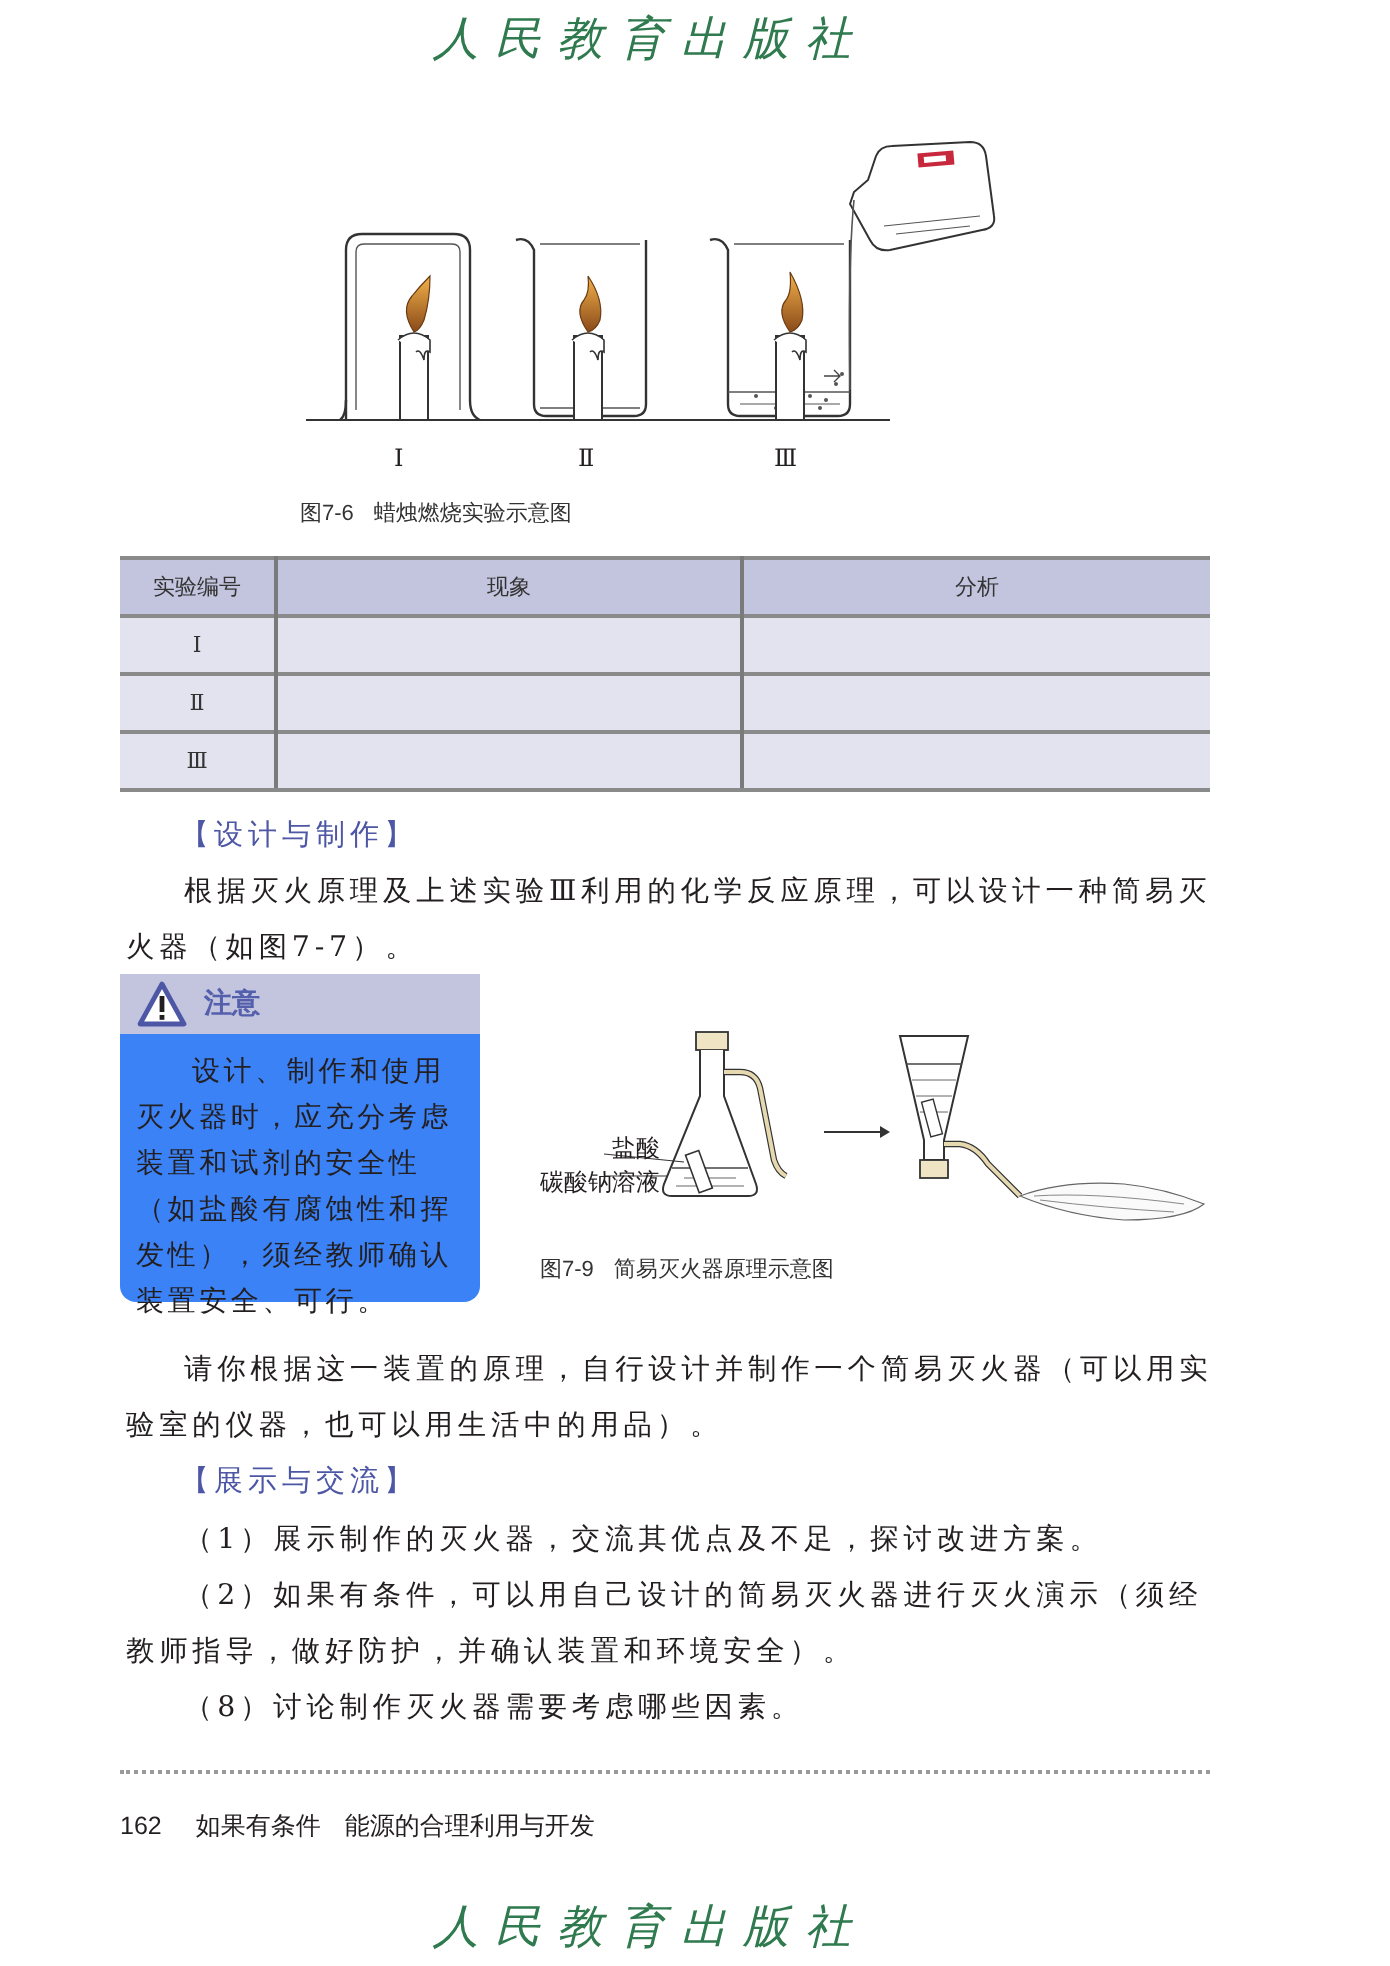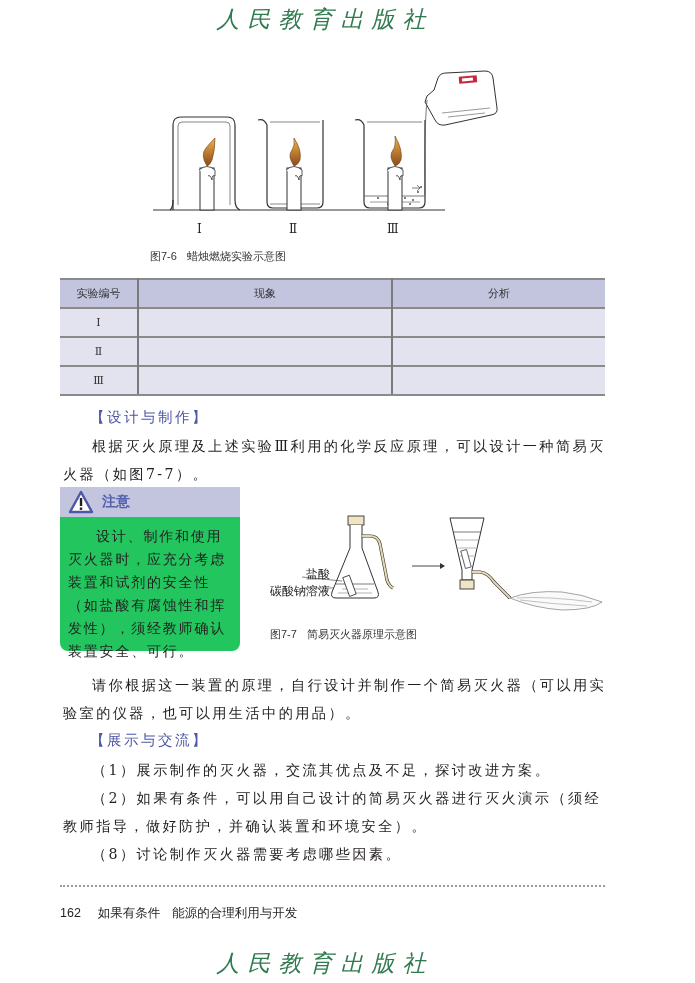"现象" table.obs th:nth-child(2) { width: 254px -> 233px }
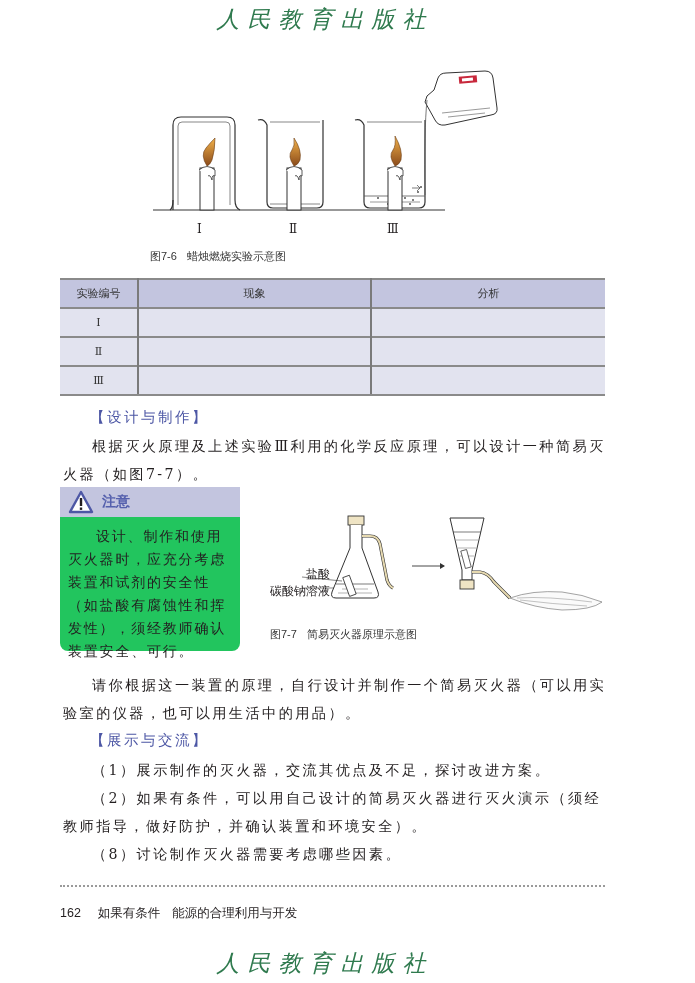"注意" .note { background: #22c55e -> #3b82f6 }
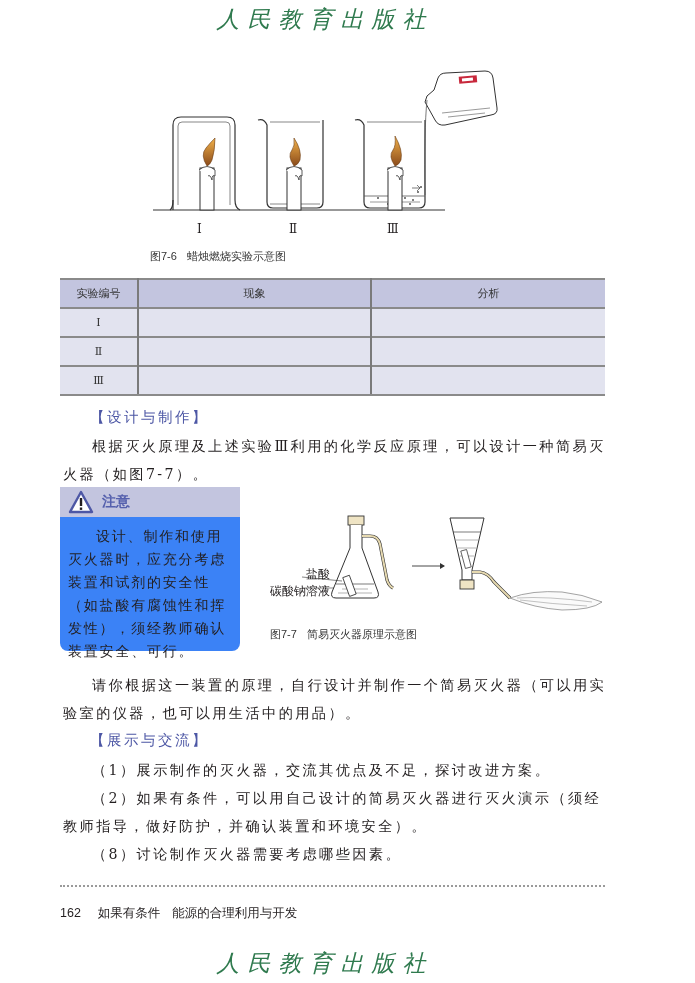"图7-7" span.num { text: 7-7 -> 7-9 }
